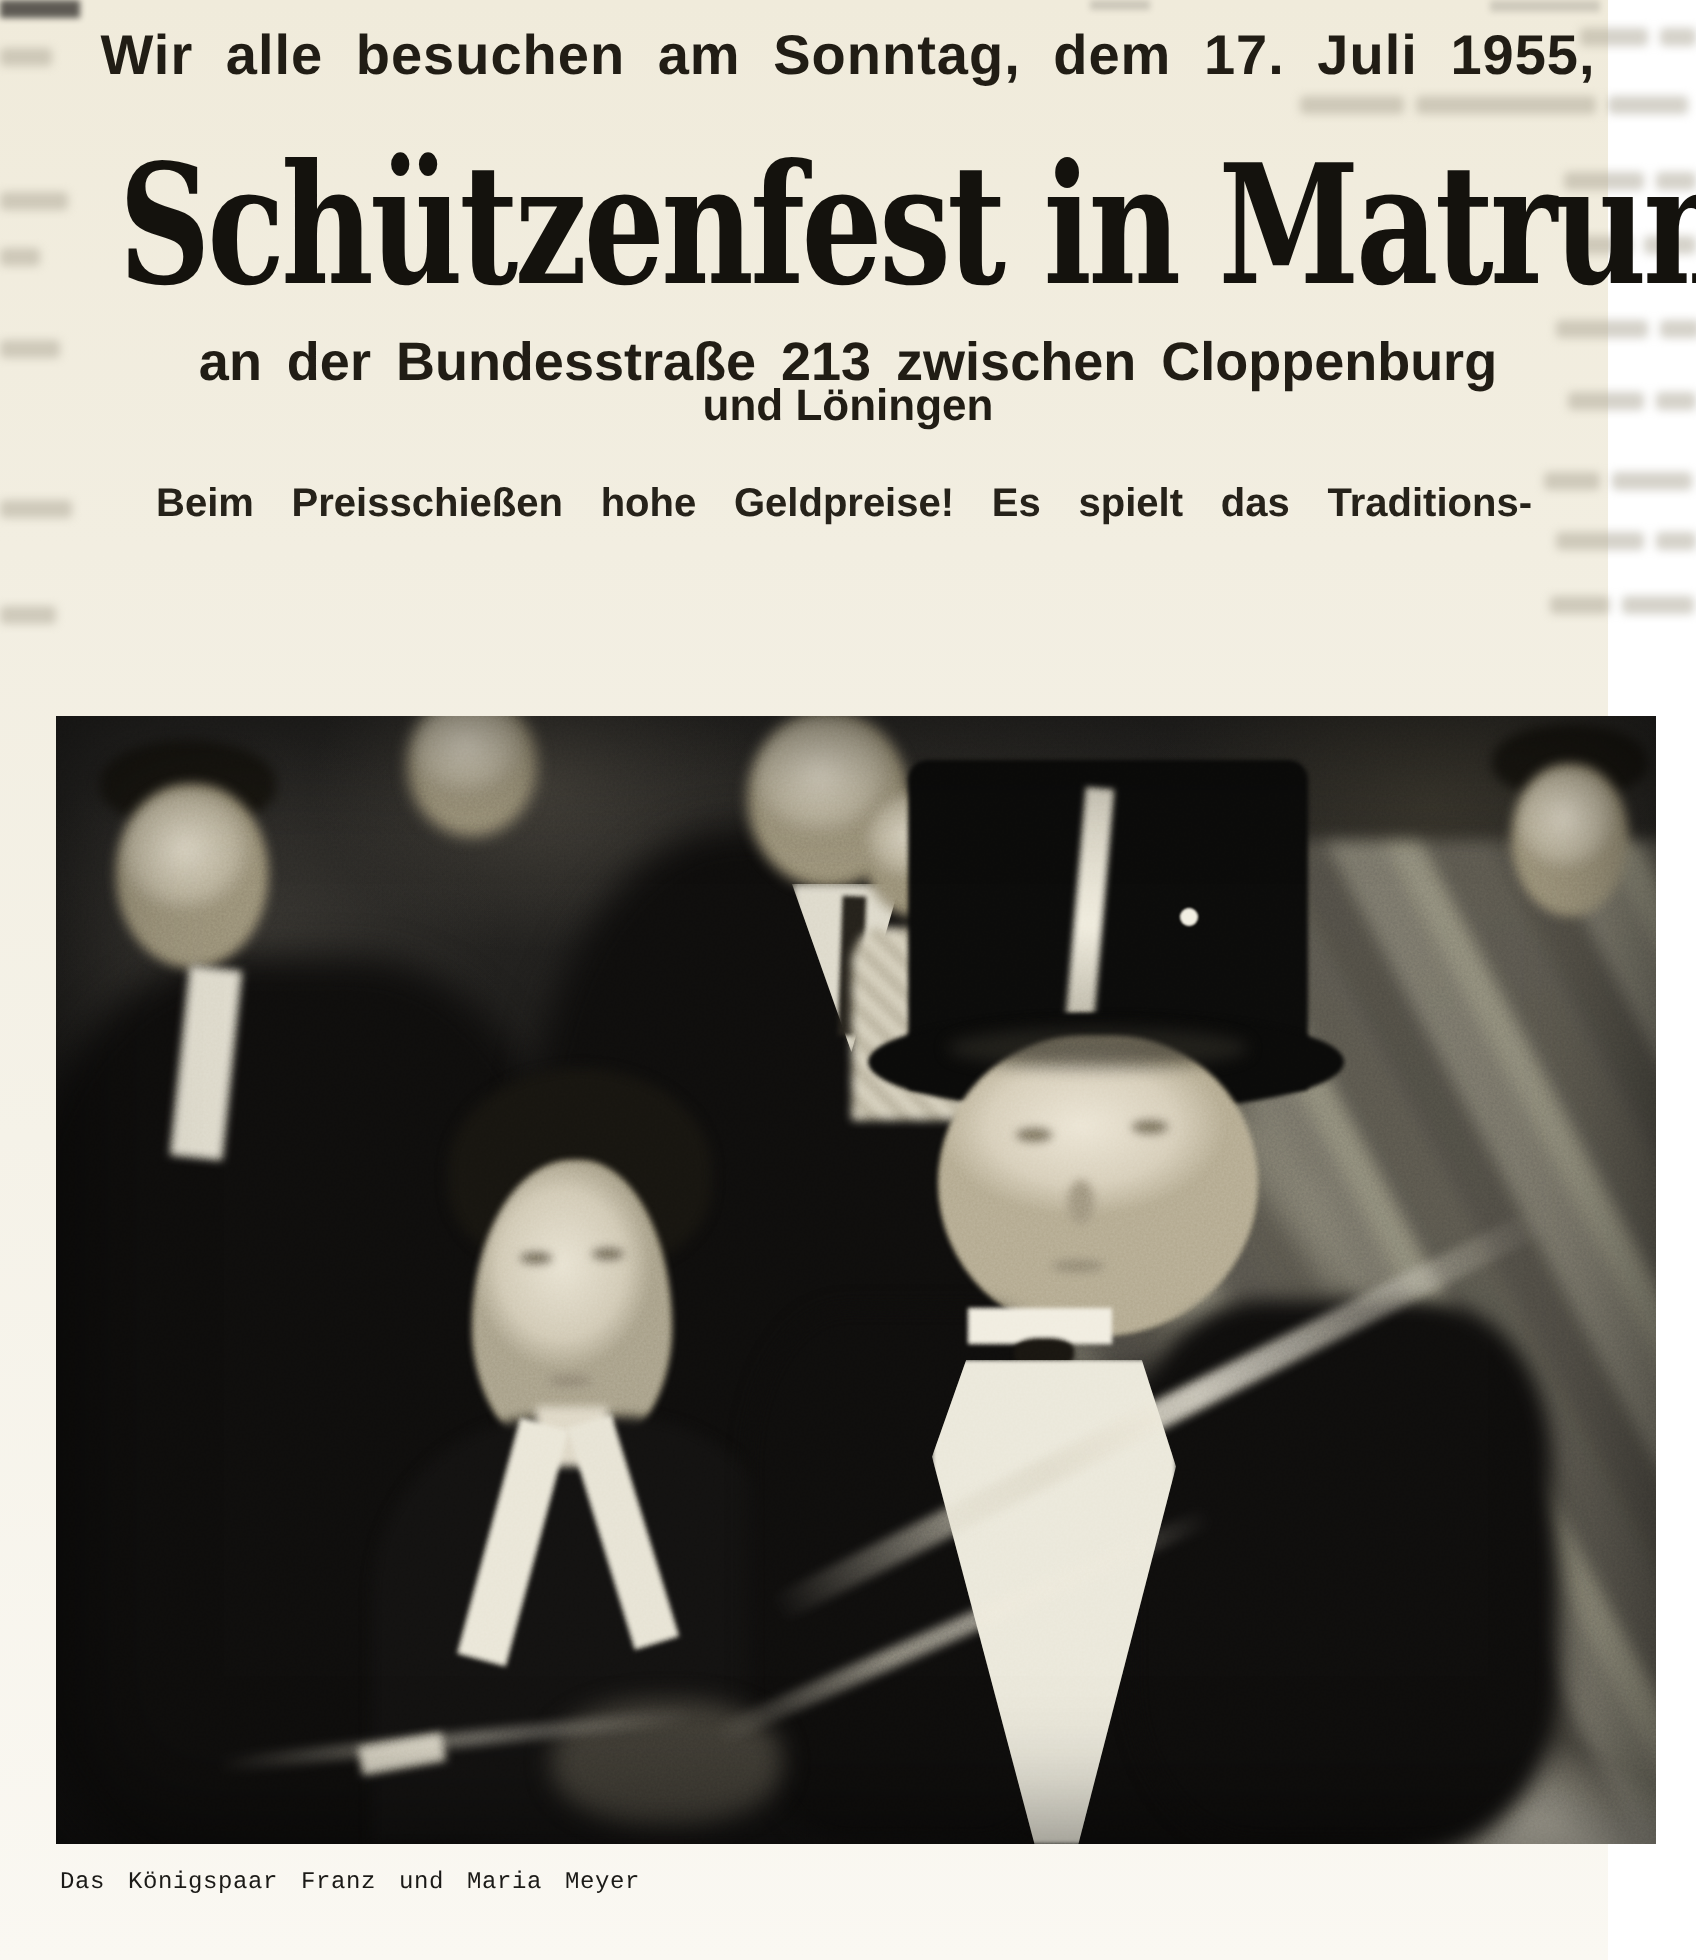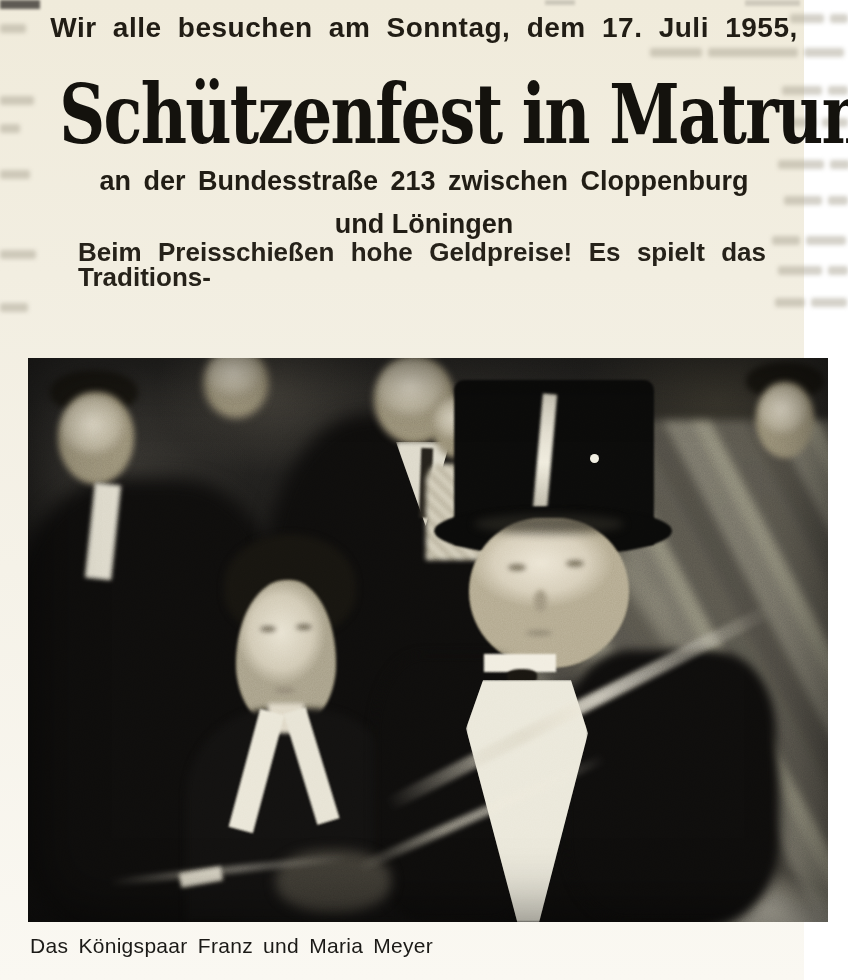"und Löningen" .p-sub2 { font-size: 27px -> 22px; top: 209px -> 190px }
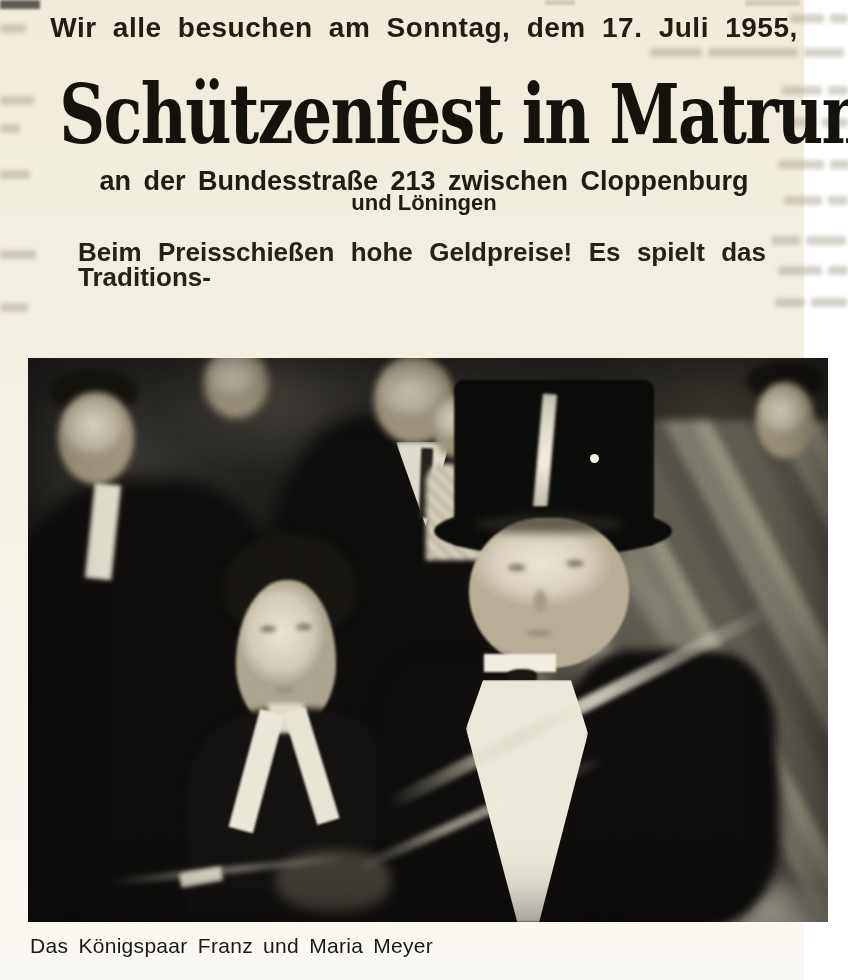"Beim Preisschießen hohe Geldpreise! Es" .p-body { font-size: 26px -> 20px }
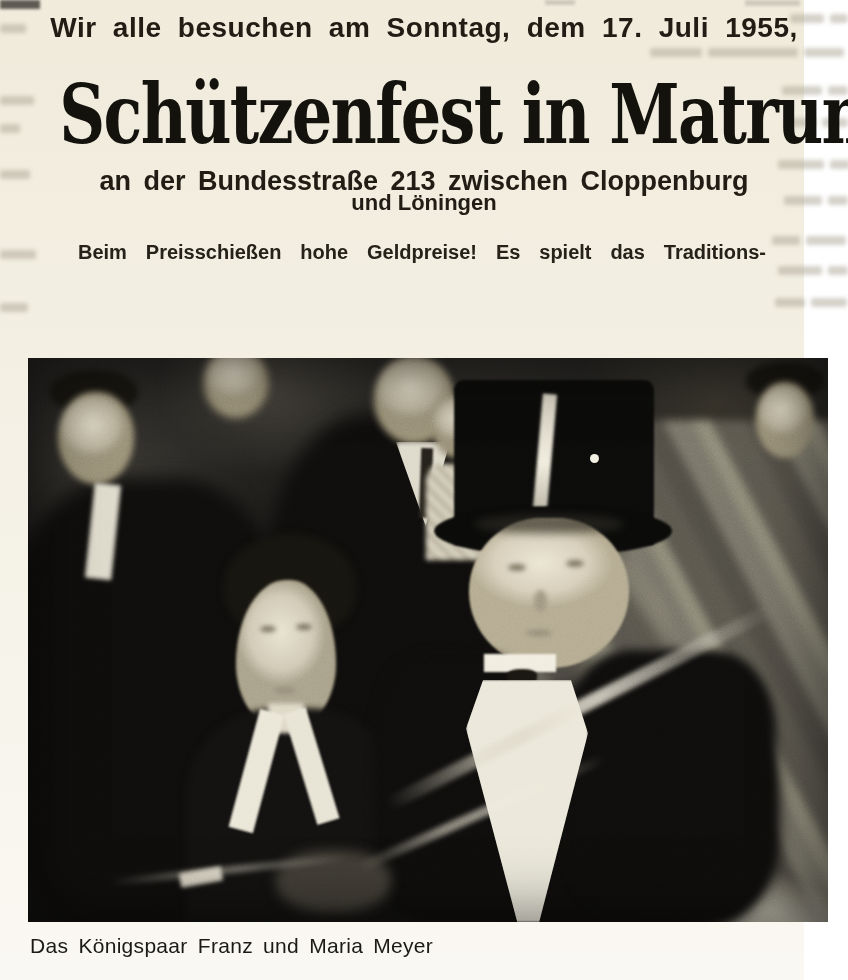"Das Königspaar Franz und Maria" .caption { font-family: Liberation Sans, sans-serif -> Liberation Mono, monospace; font-size: 21px -> 12px }
